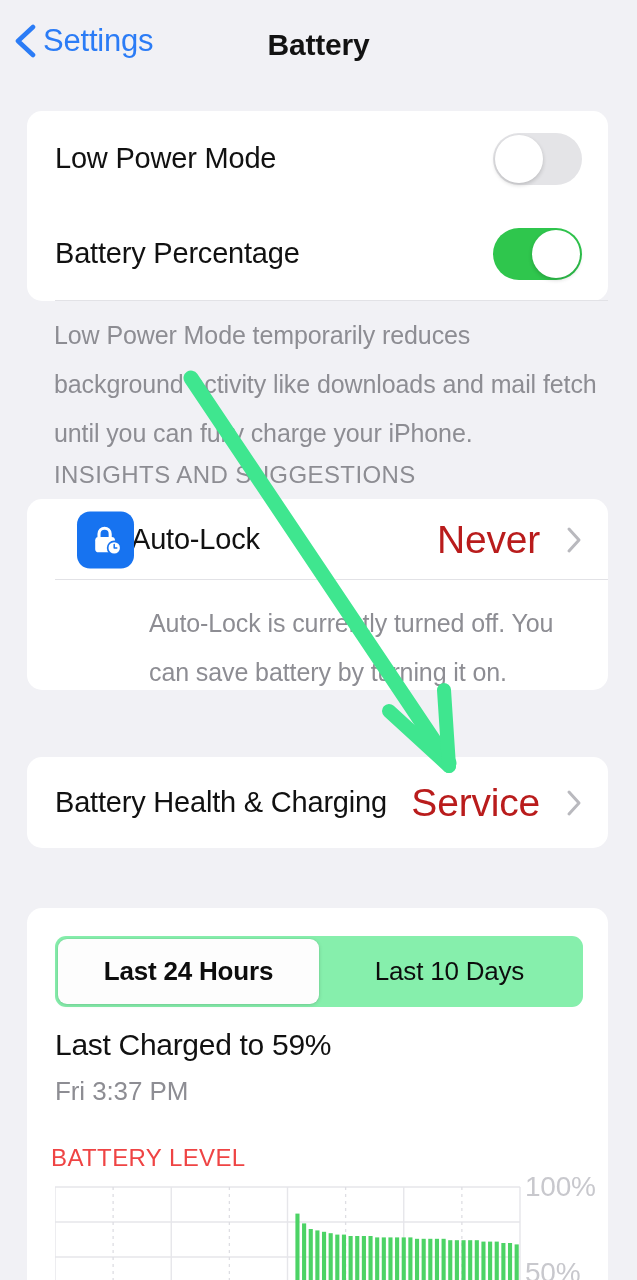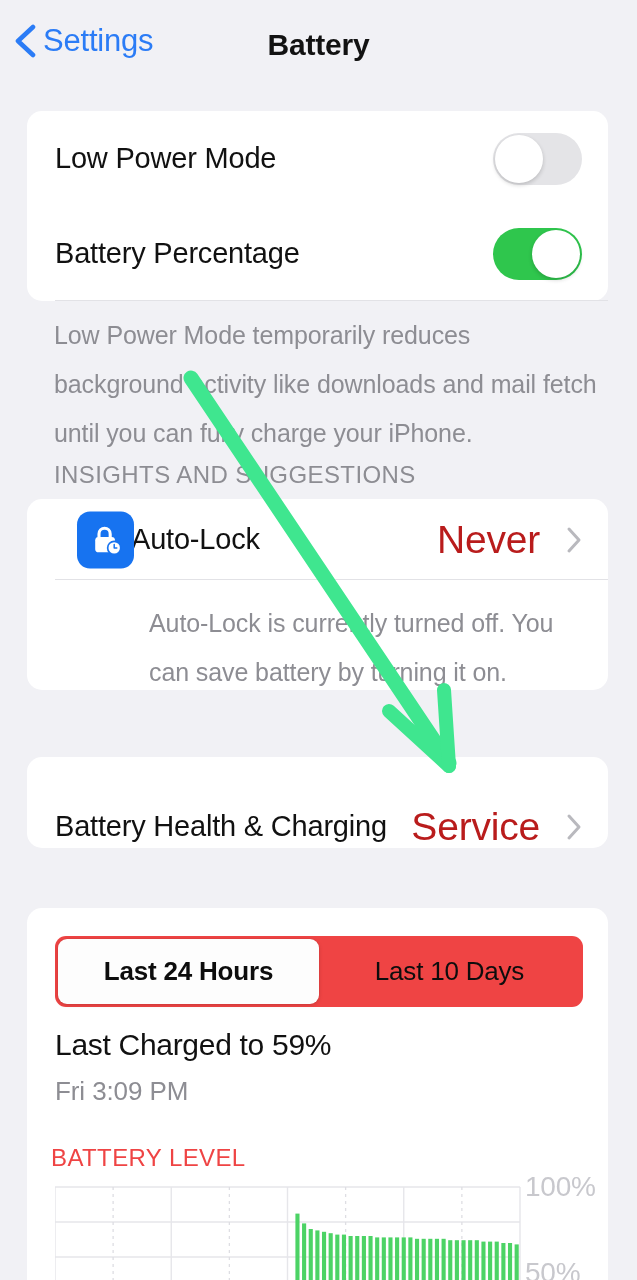"Battery Health & Charging" div.row { margin-top: 24px -> none }
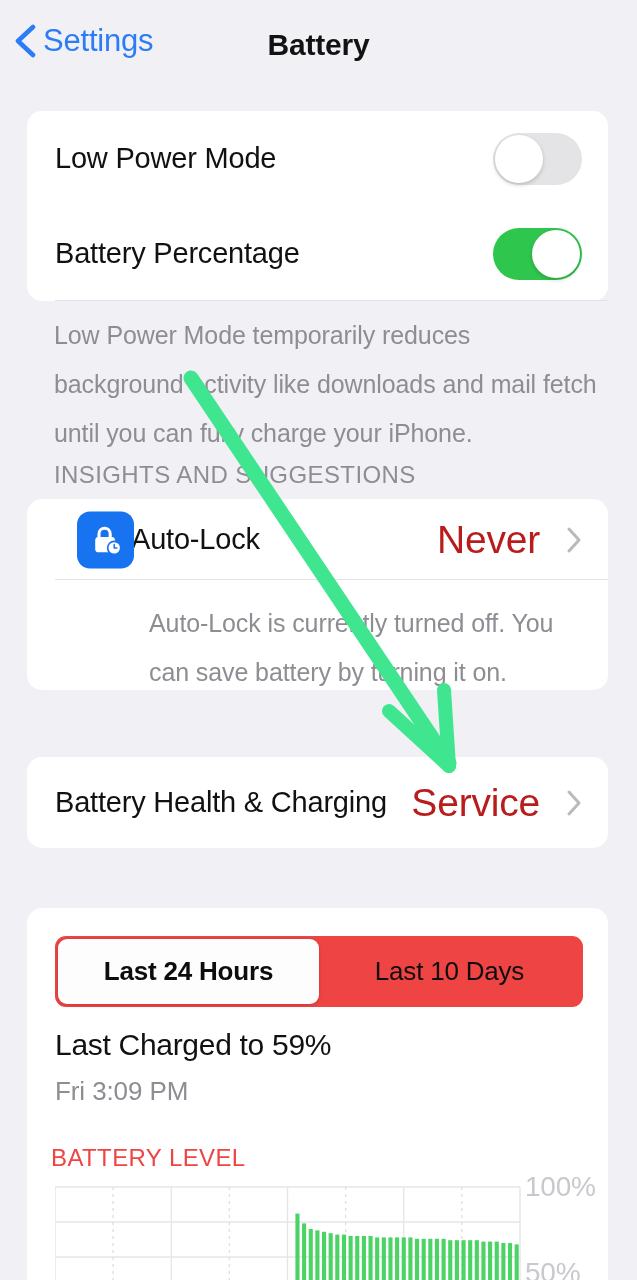"Last 24 Hours" #segmented { background: #ef4444 -> #86efac }
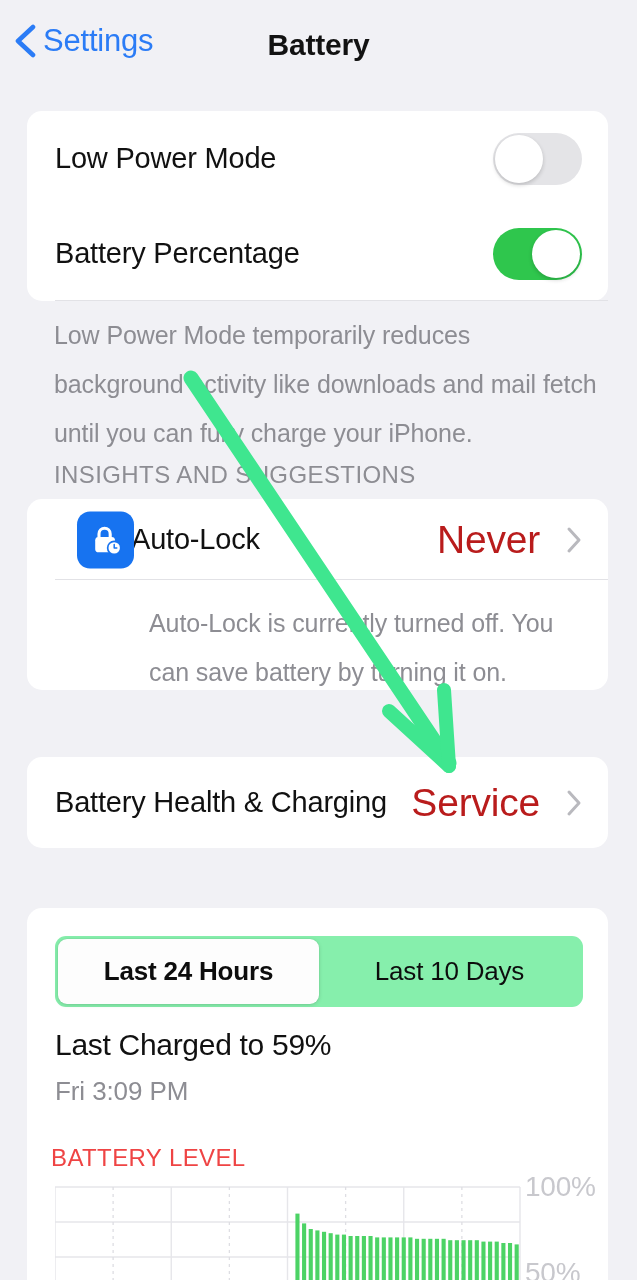"Fri 3:09 PM" div { text: 3:09 -> 3:37 }
